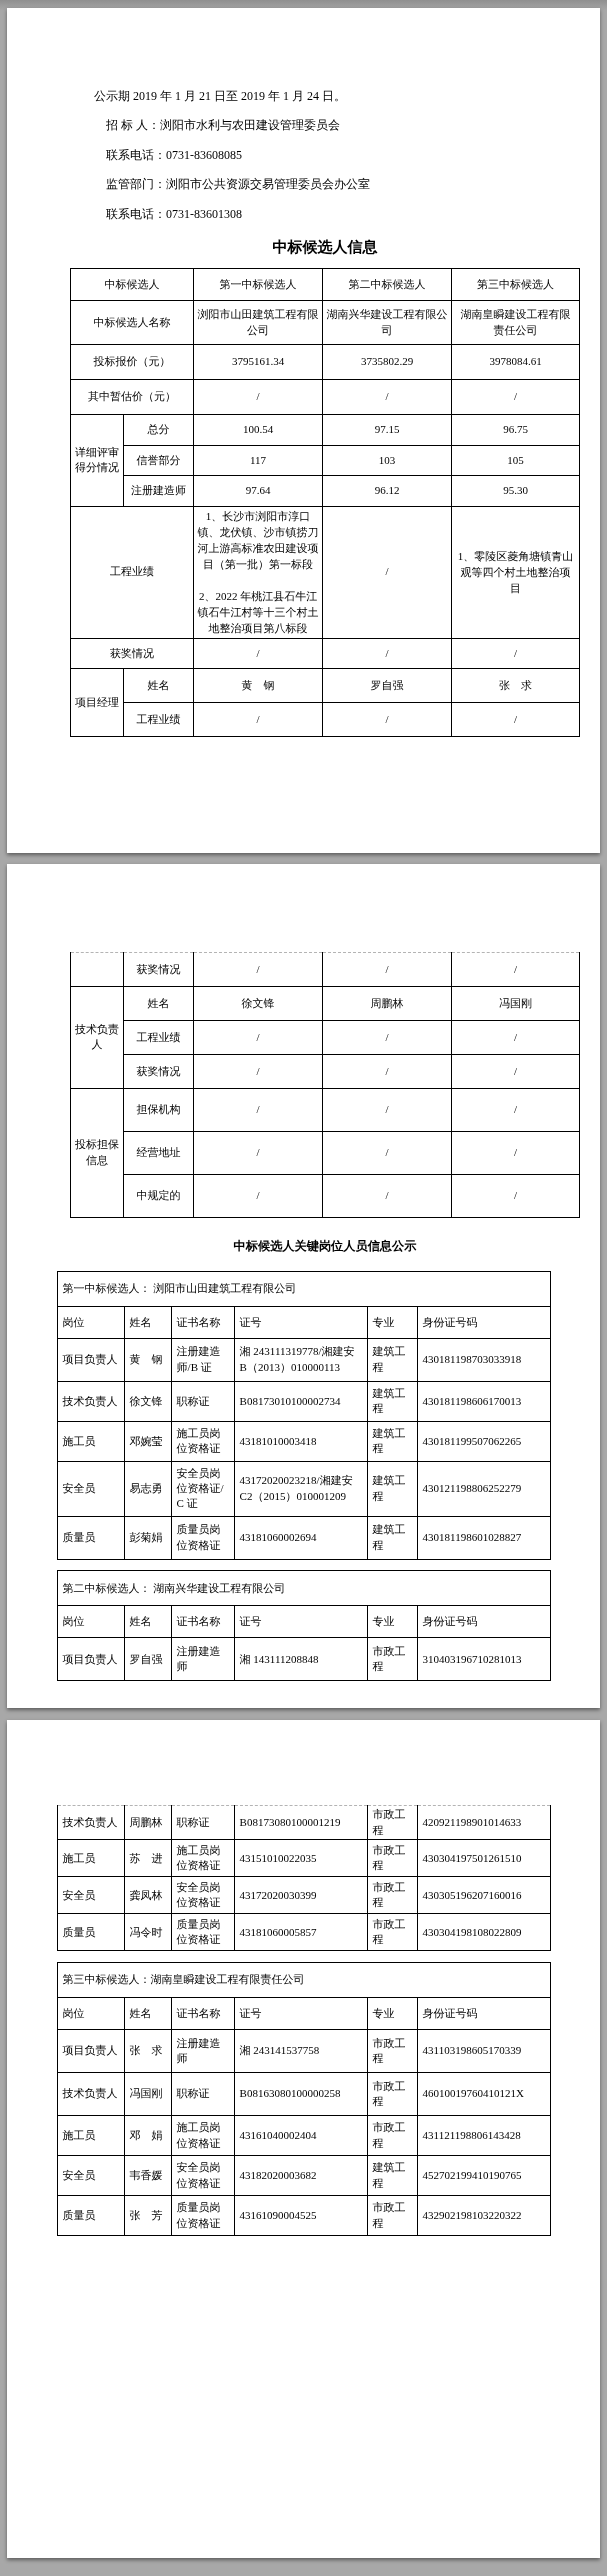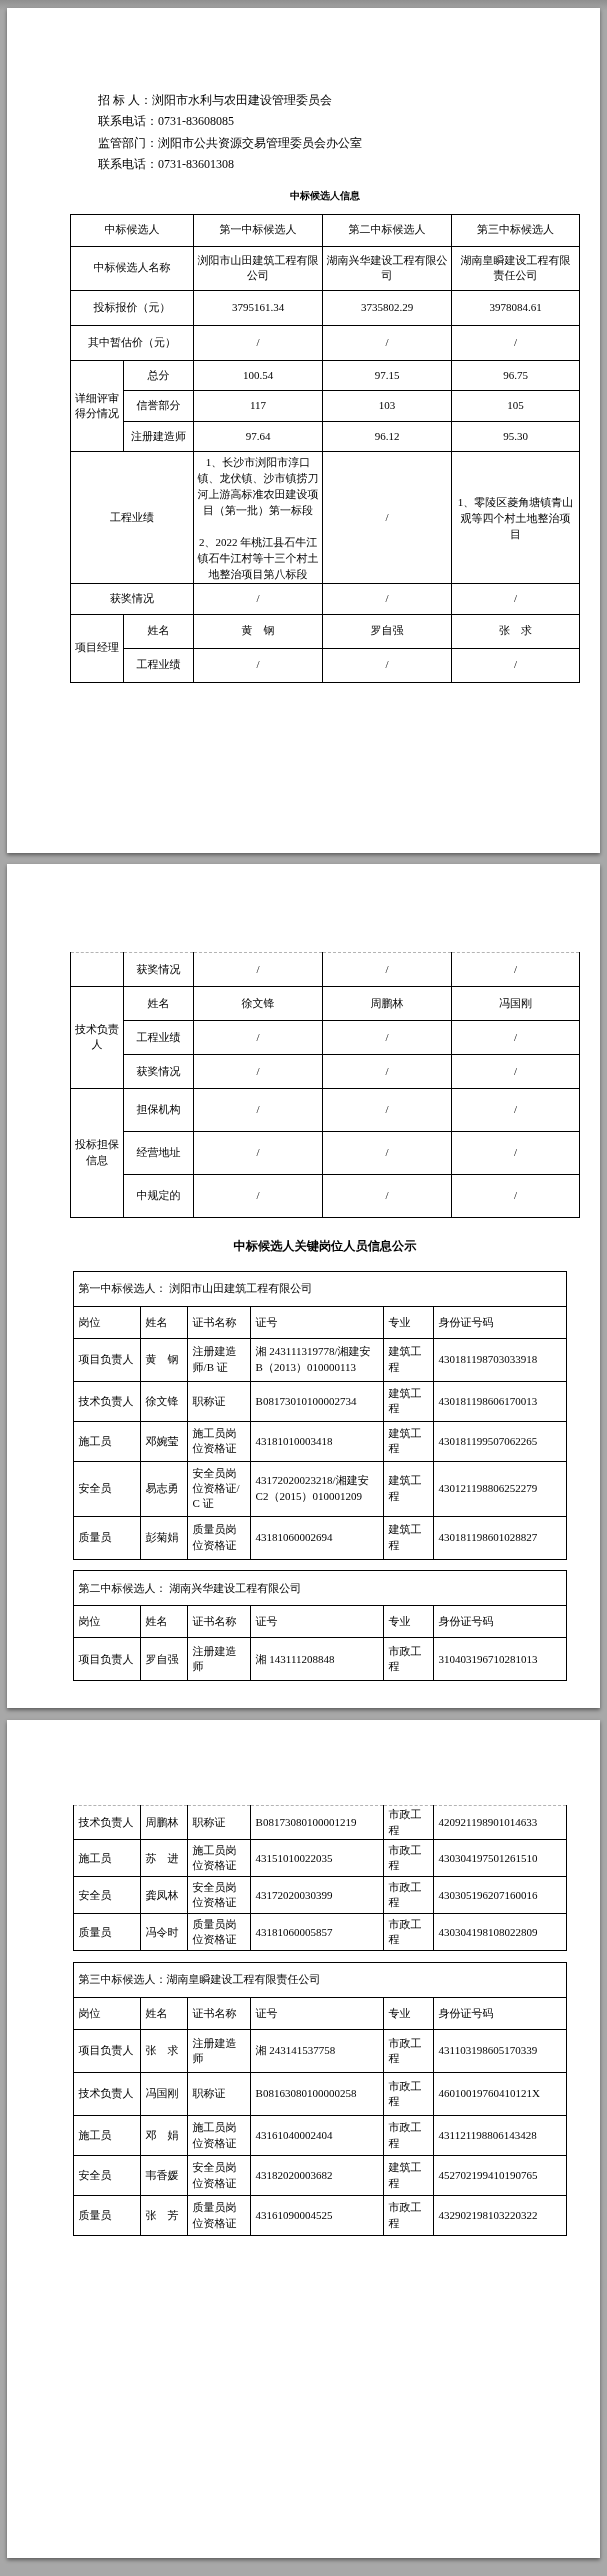"公示期 2019 年 1 月" p.para { html: none -> <p>公示期 2019 年 1 月 21 日至 2019 年 1 月 24 日。</p> }
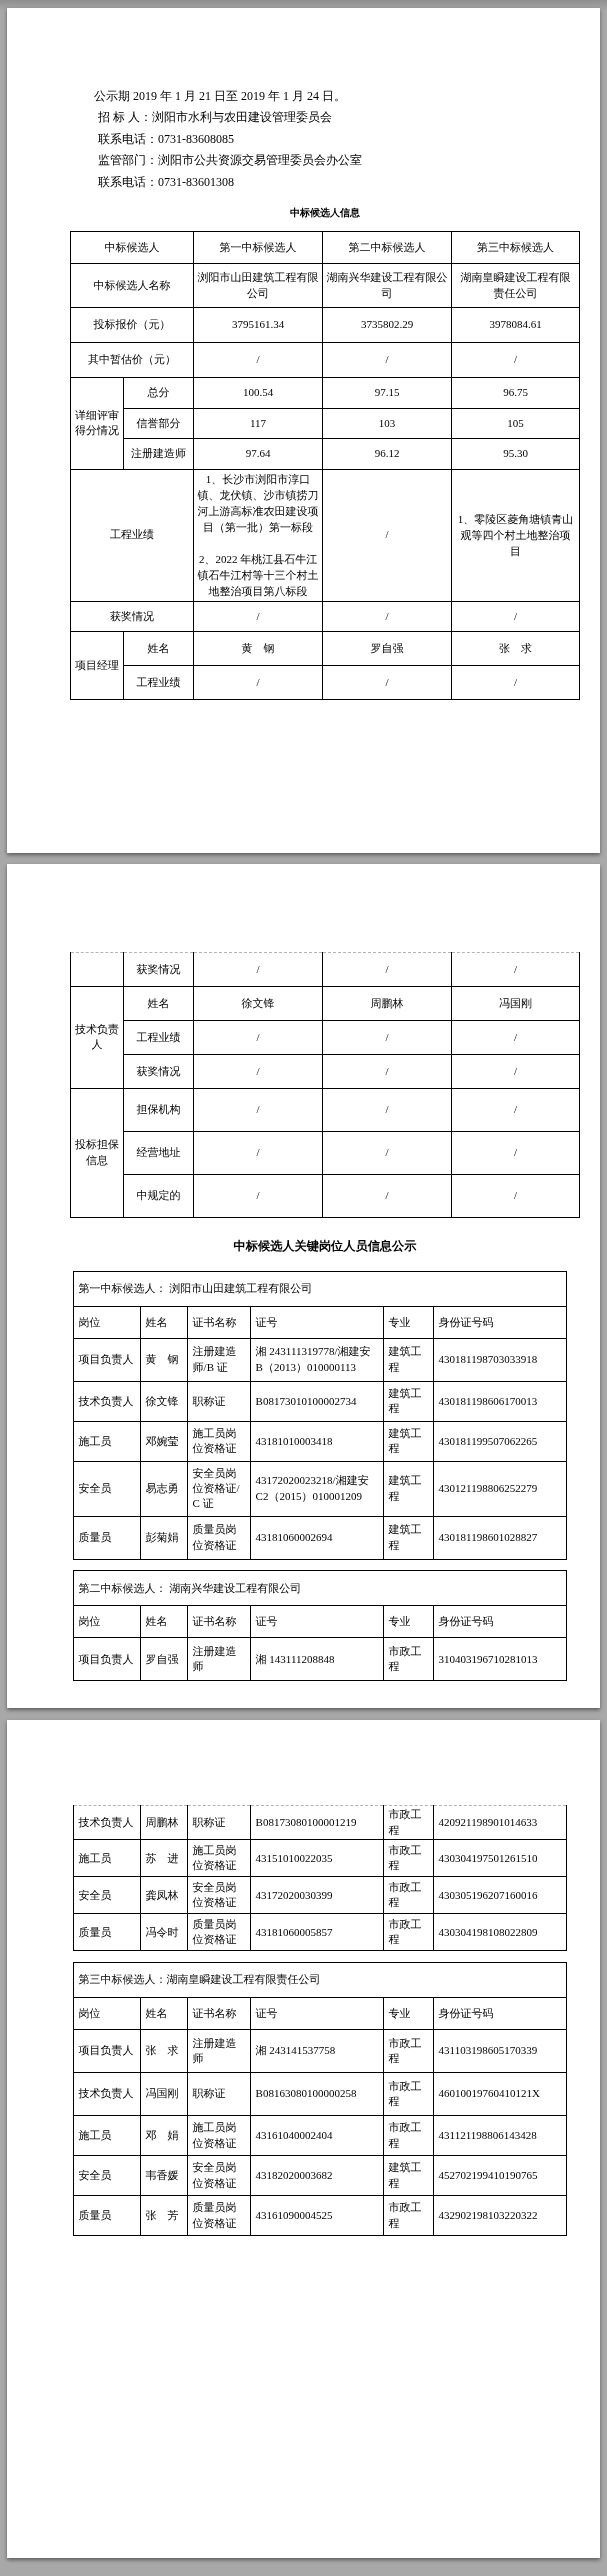"招 标 人：浏阳市水利与农田建设管理委员会" .contact { margin: 4px -> 12px }
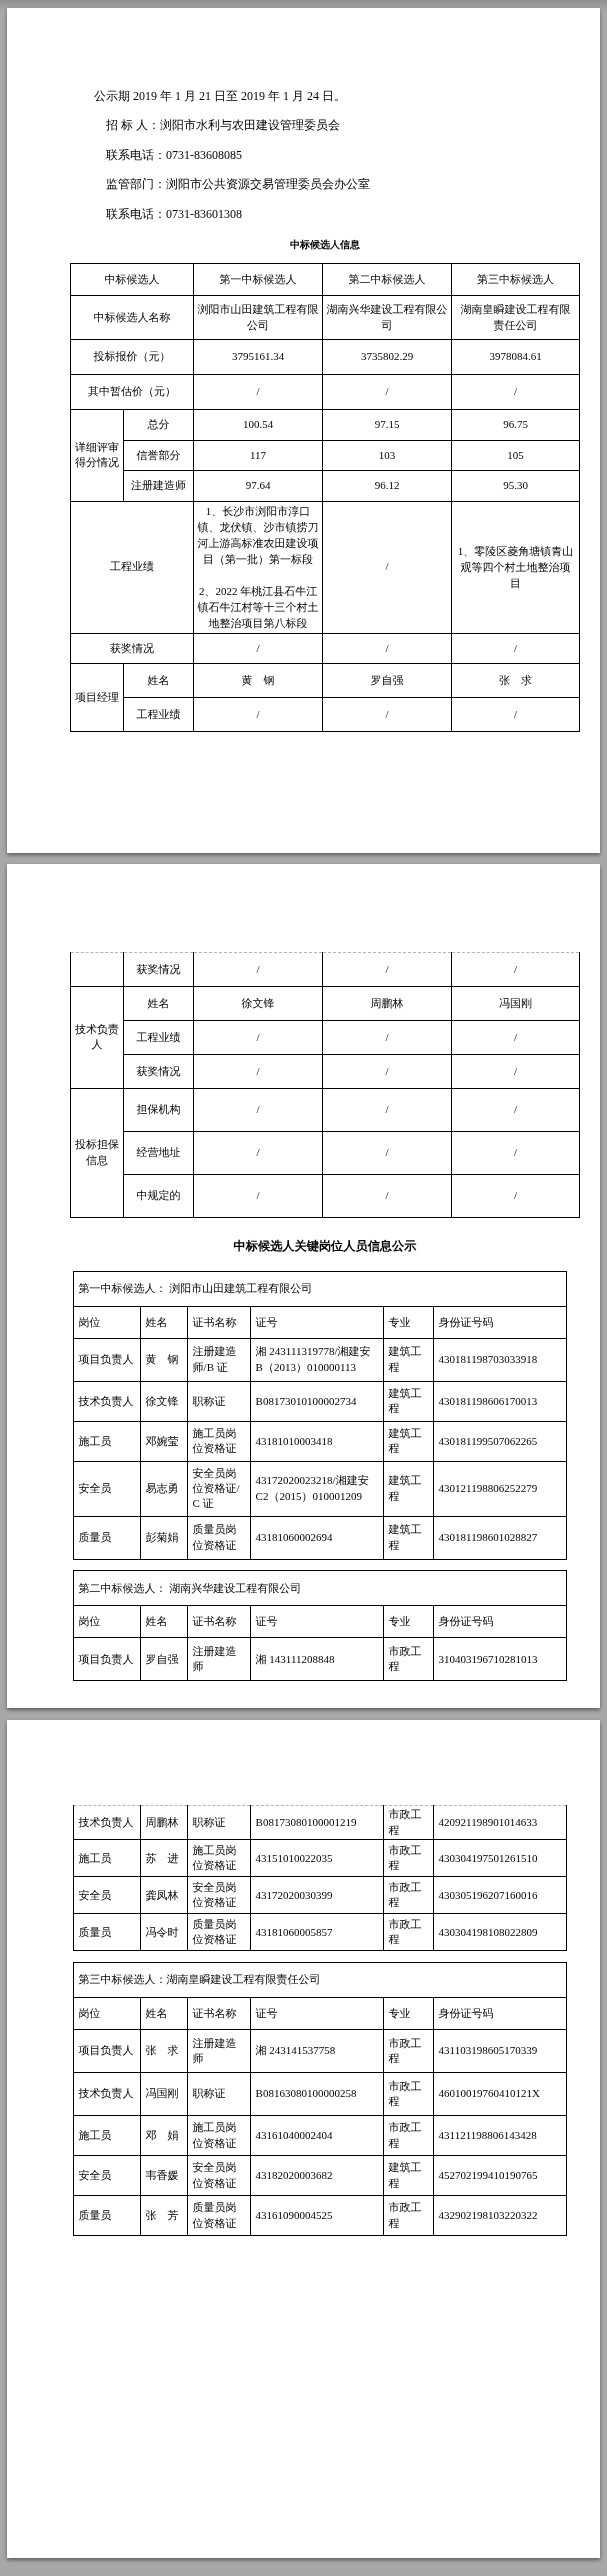"中标候选人信息" .tbl-title { font-size: 10px -> 15px }
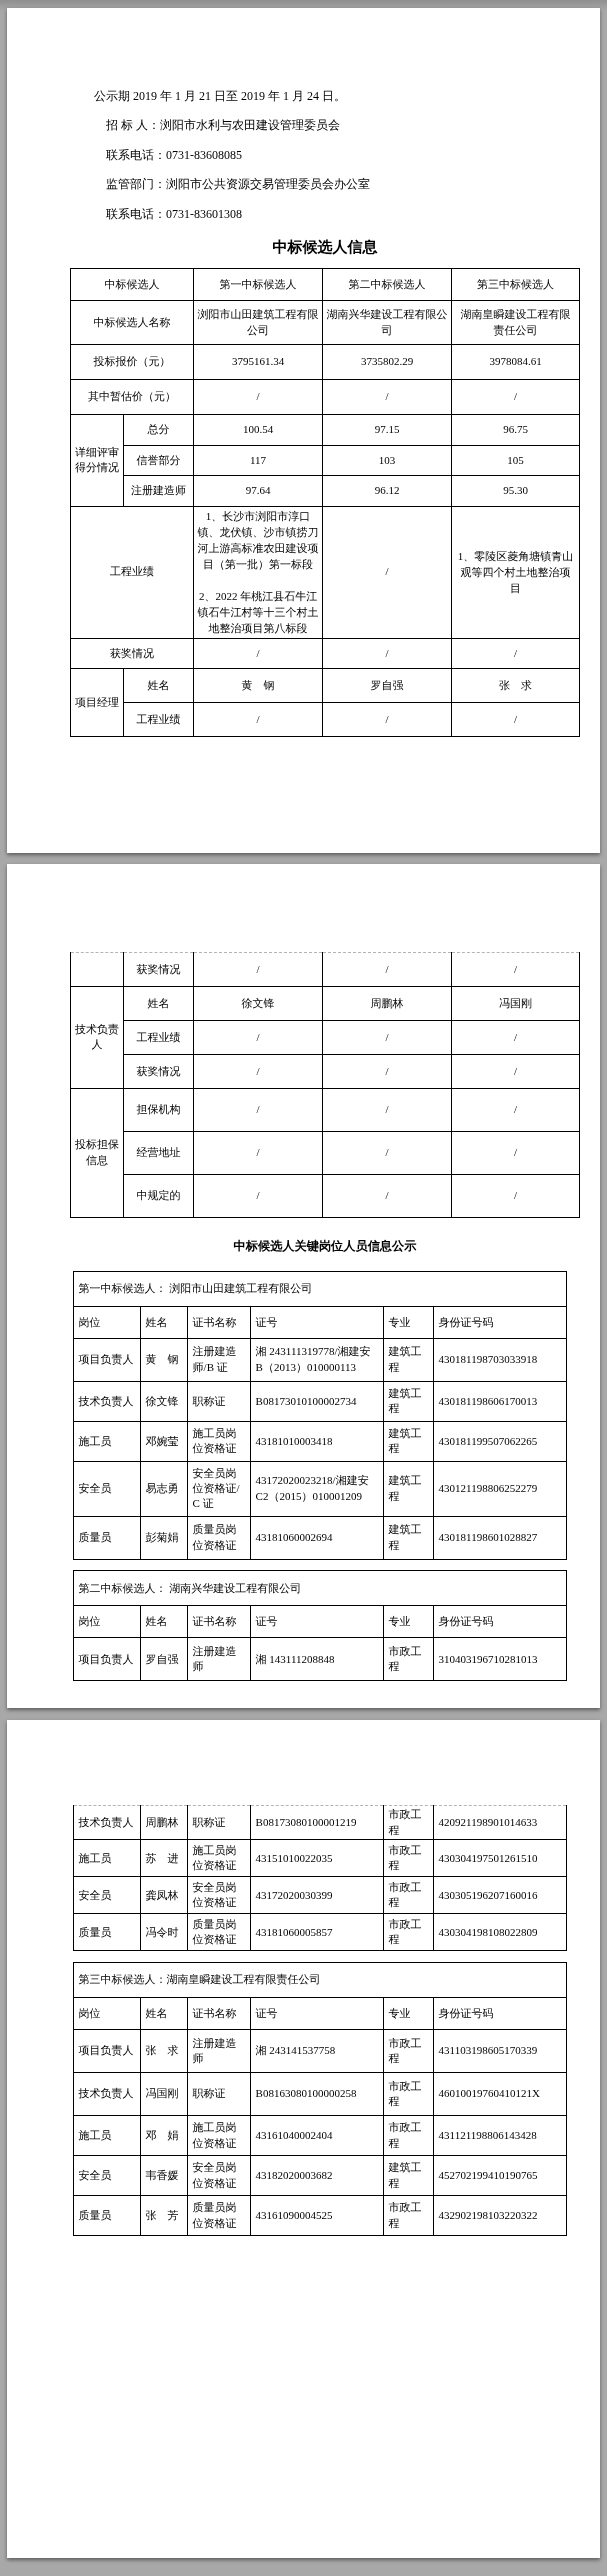"第一中标候选人： 浏阳市山田建筑工程有限公司" table.staff-tbl { margin-left: 66px -> 50px }
